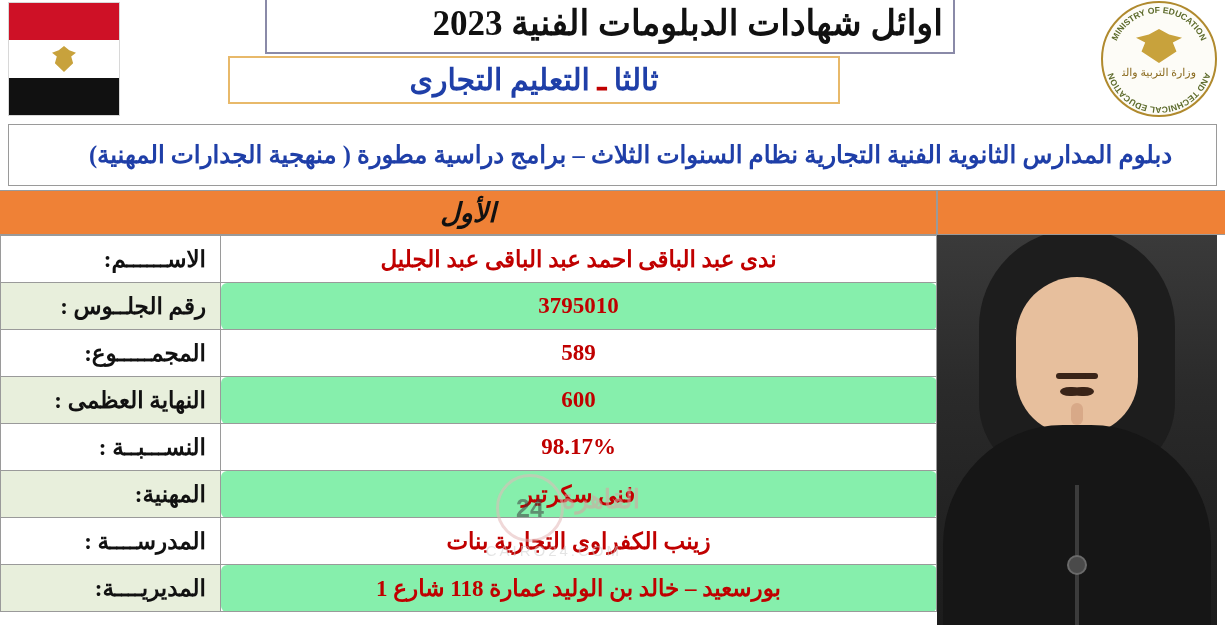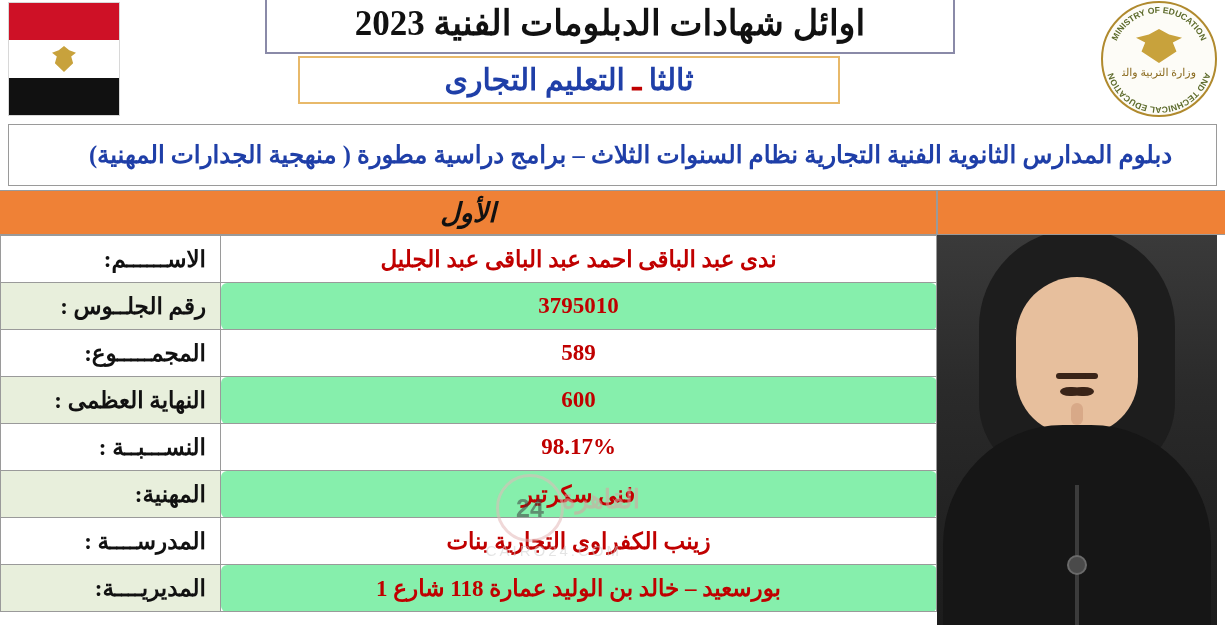"اوائل شهادات الدبلومات الفنية 2023" .title-main { text-align: center -> none }
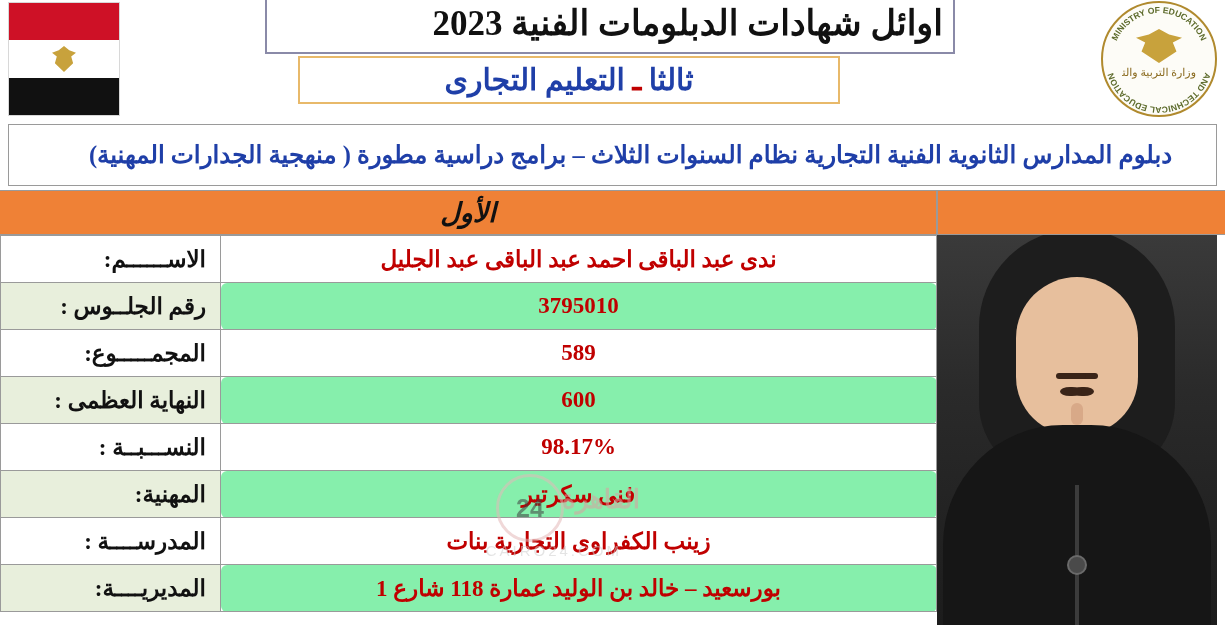"ثالثا ـ التعليم التجارى" .title-sub { width: 542px -> 612px }
